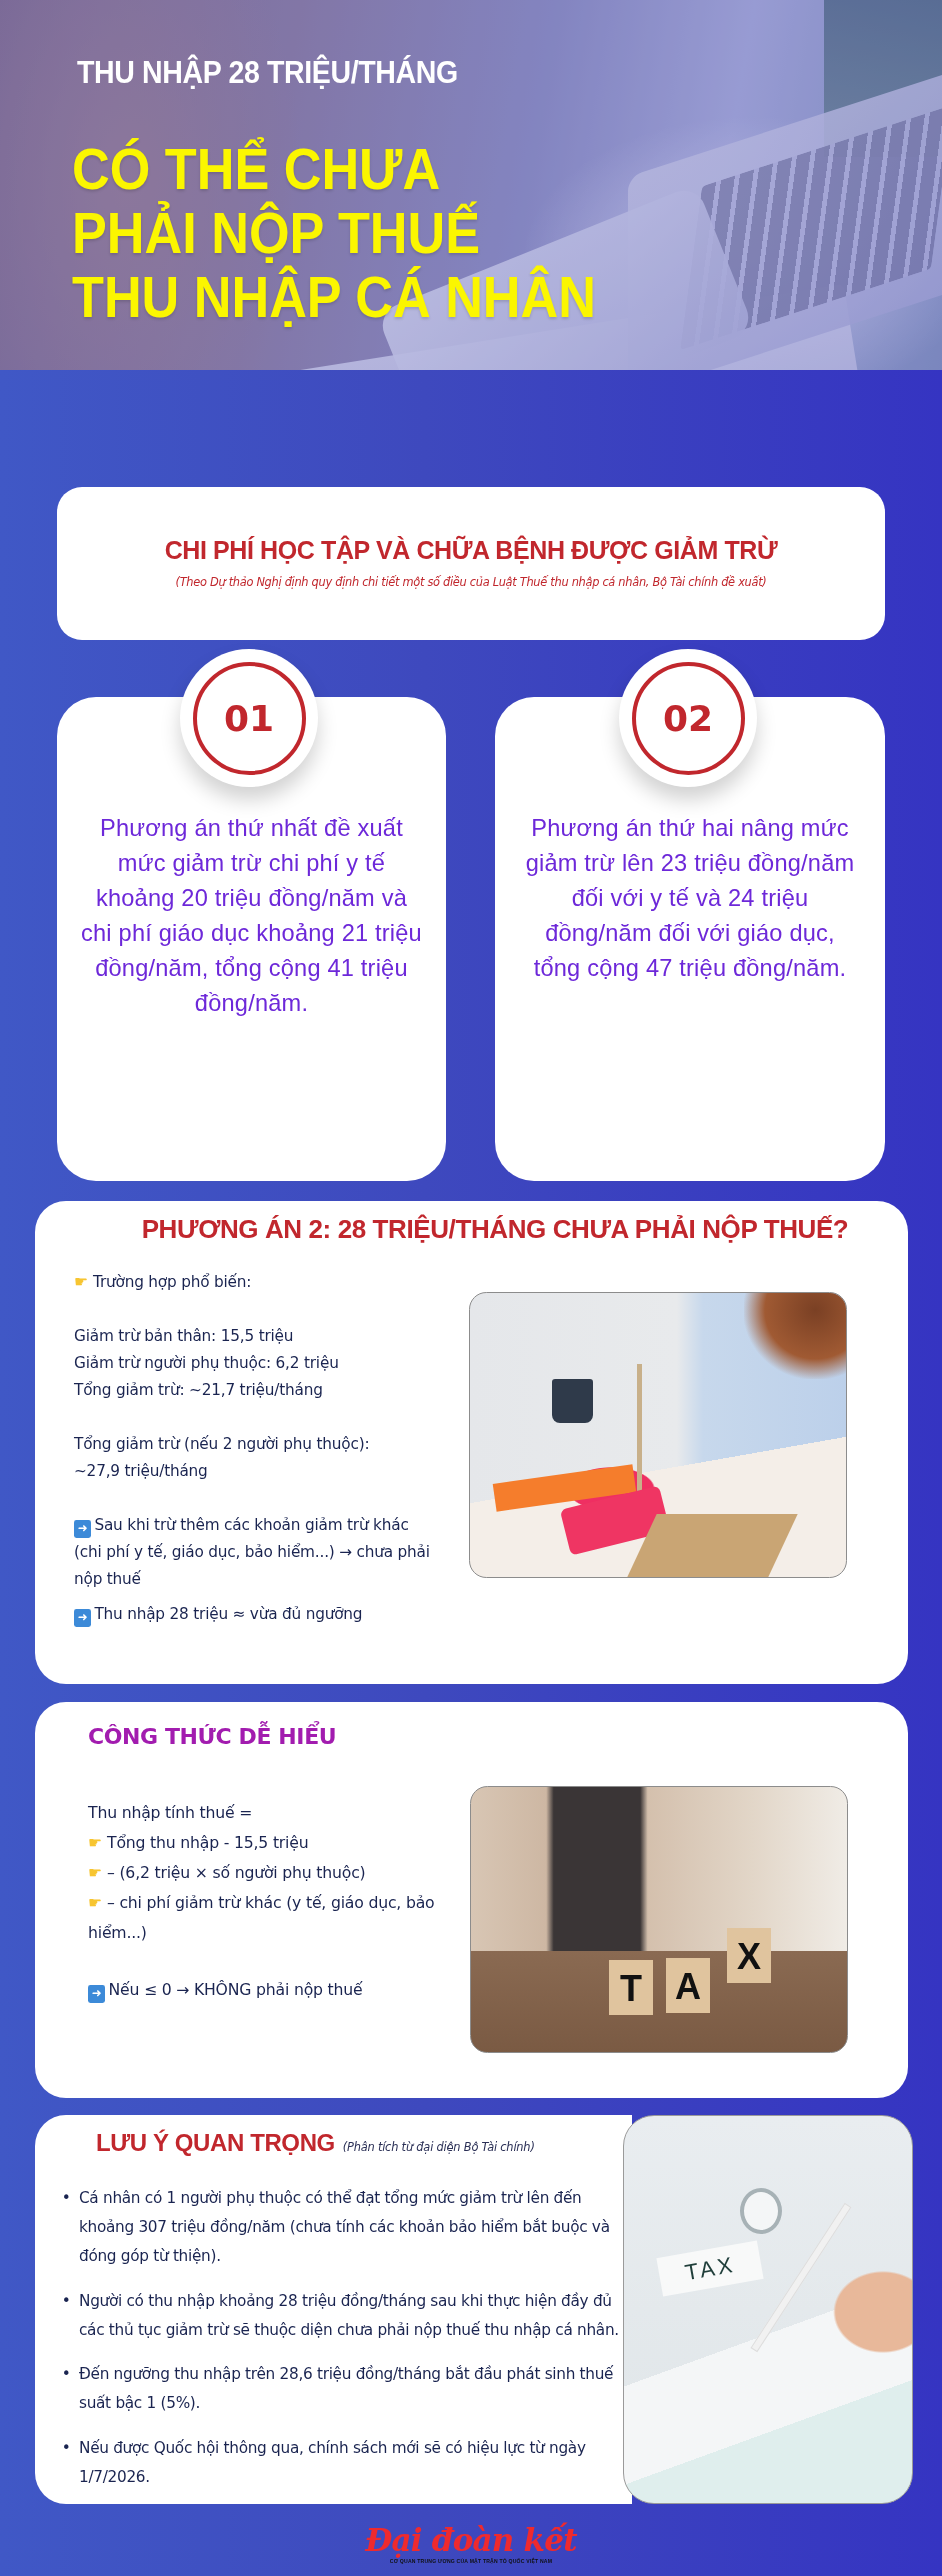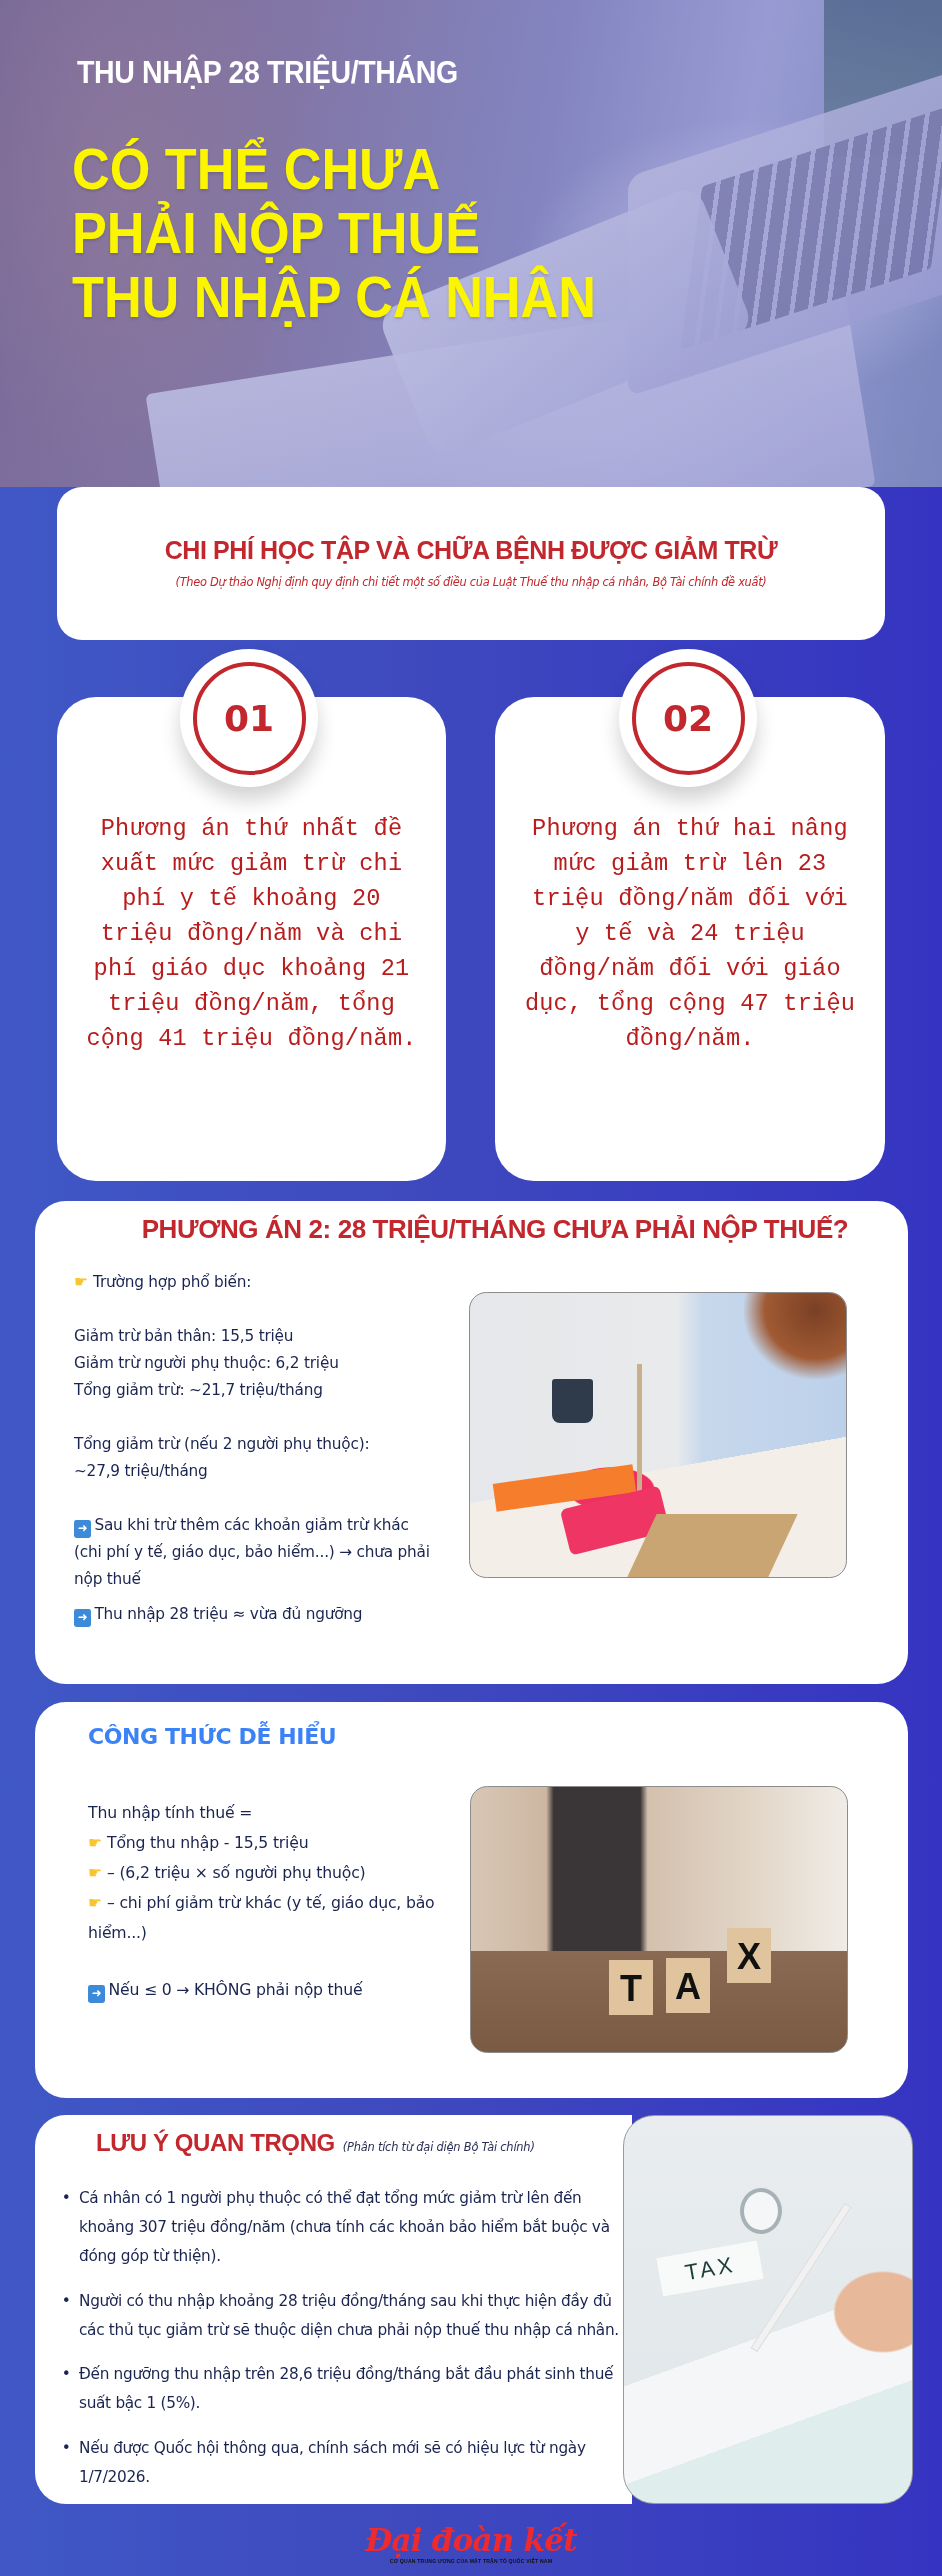"THU NHẬP 28 TRIỆU/THÁNG" .hero { height: 487px -> 370px }
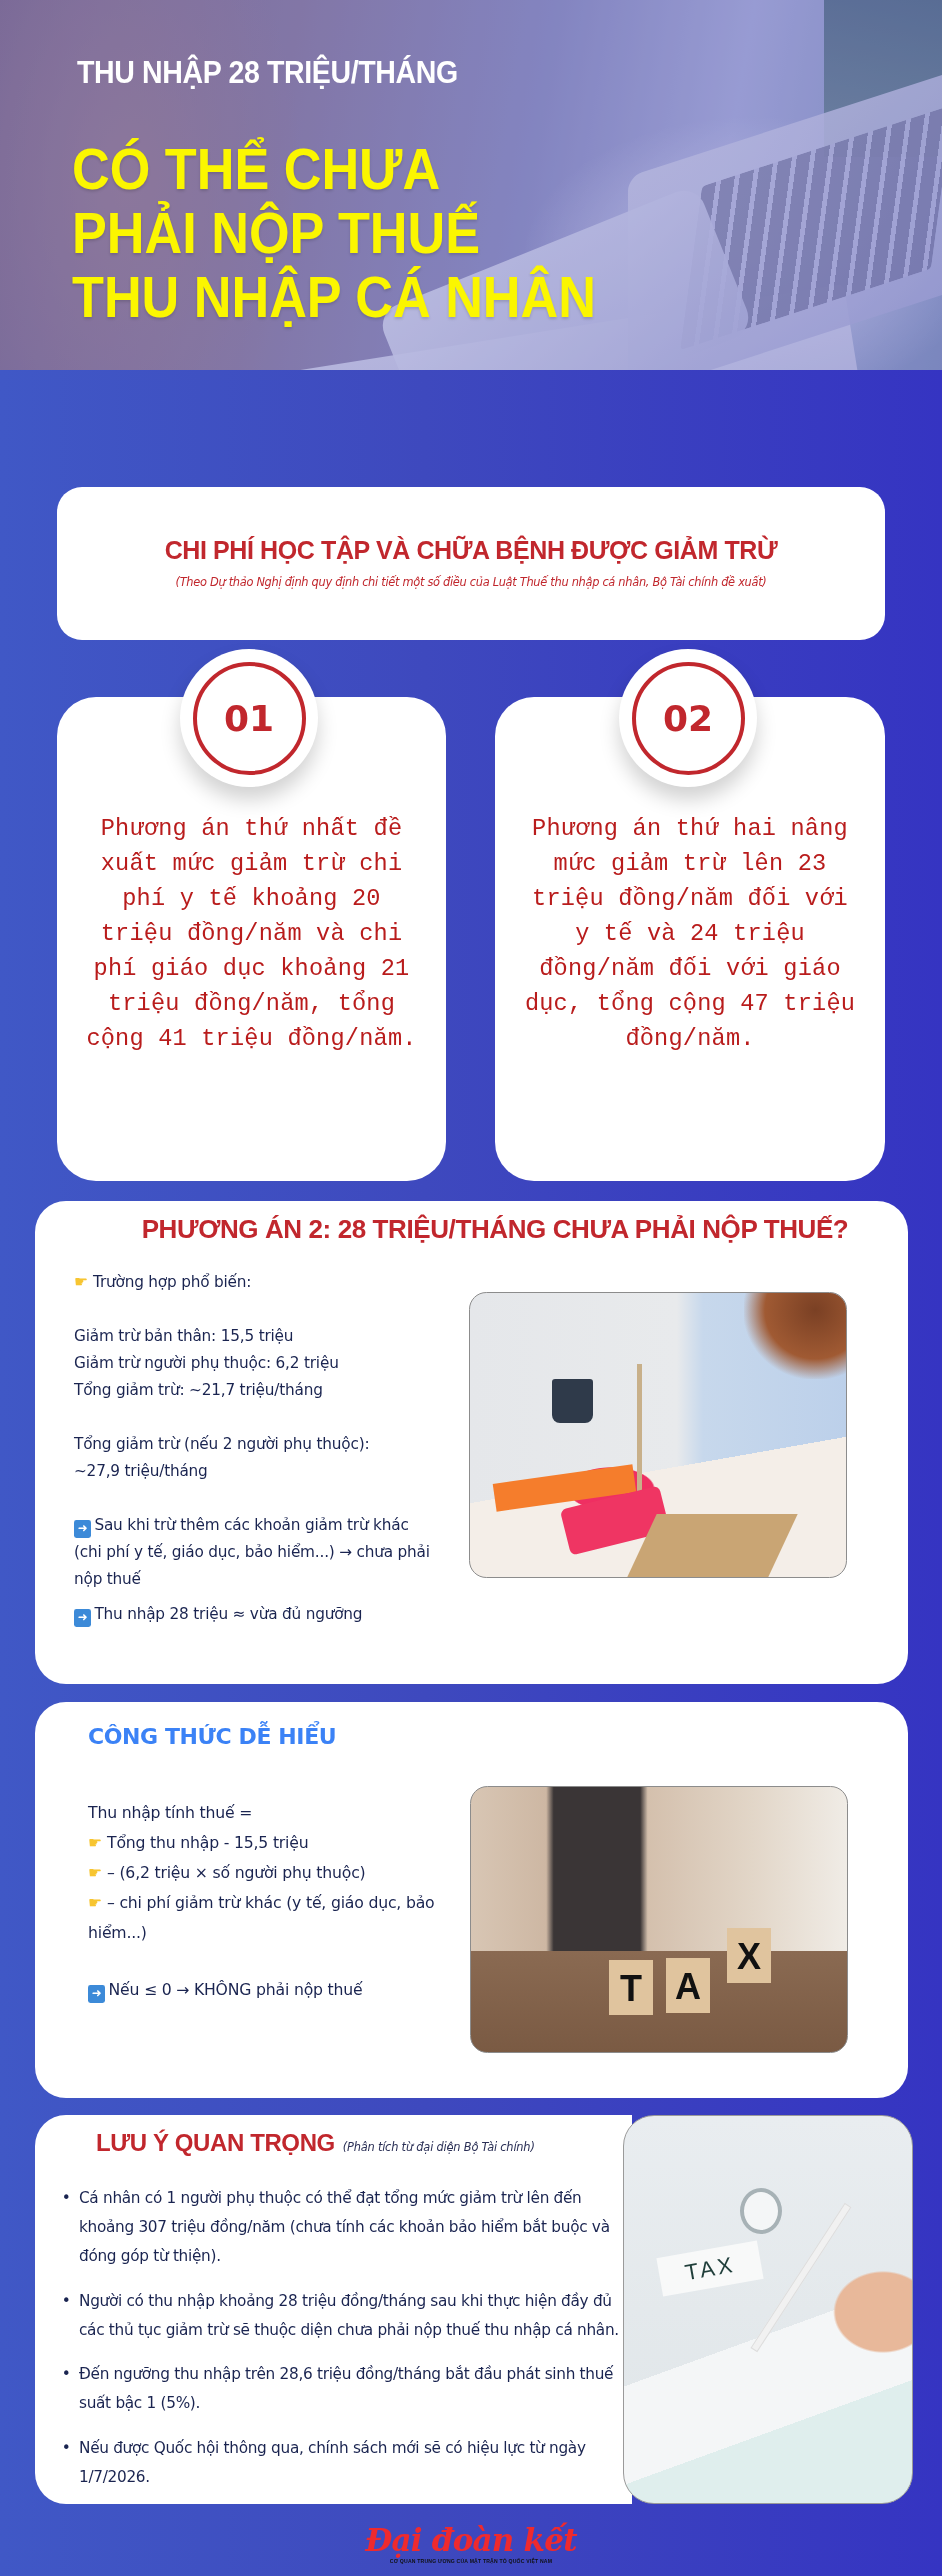"Phương án thứ nhất đề" .opt-card .txt { color: #b91c1c -> #6d28d9; font-family: Liberation Mono, monospace -> Liberation Sans, sans-serif }
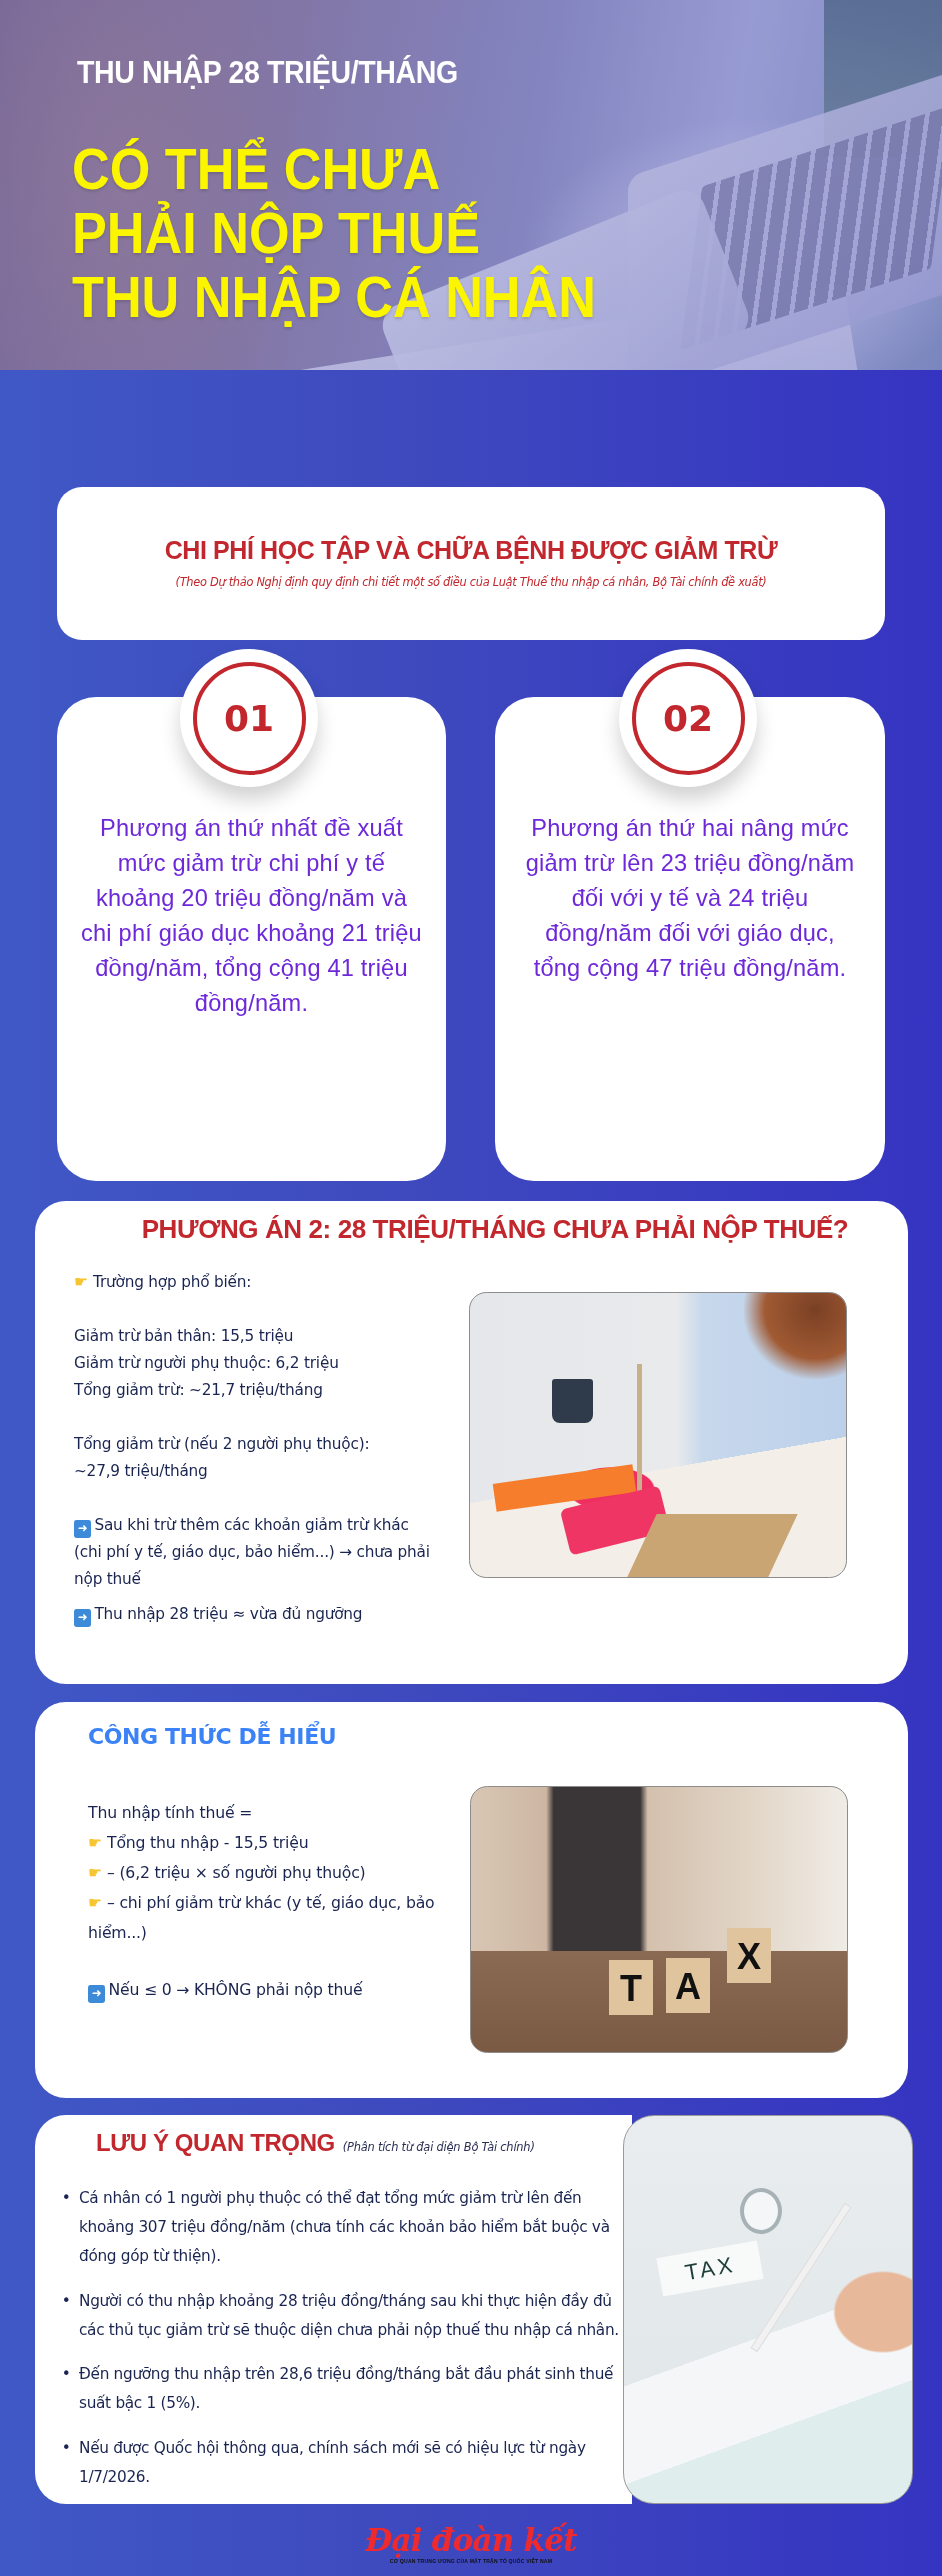"CÔNG THỨC DỄ HIỂU" .card-c .title { color: #3b82f6 -> #a21caf }
